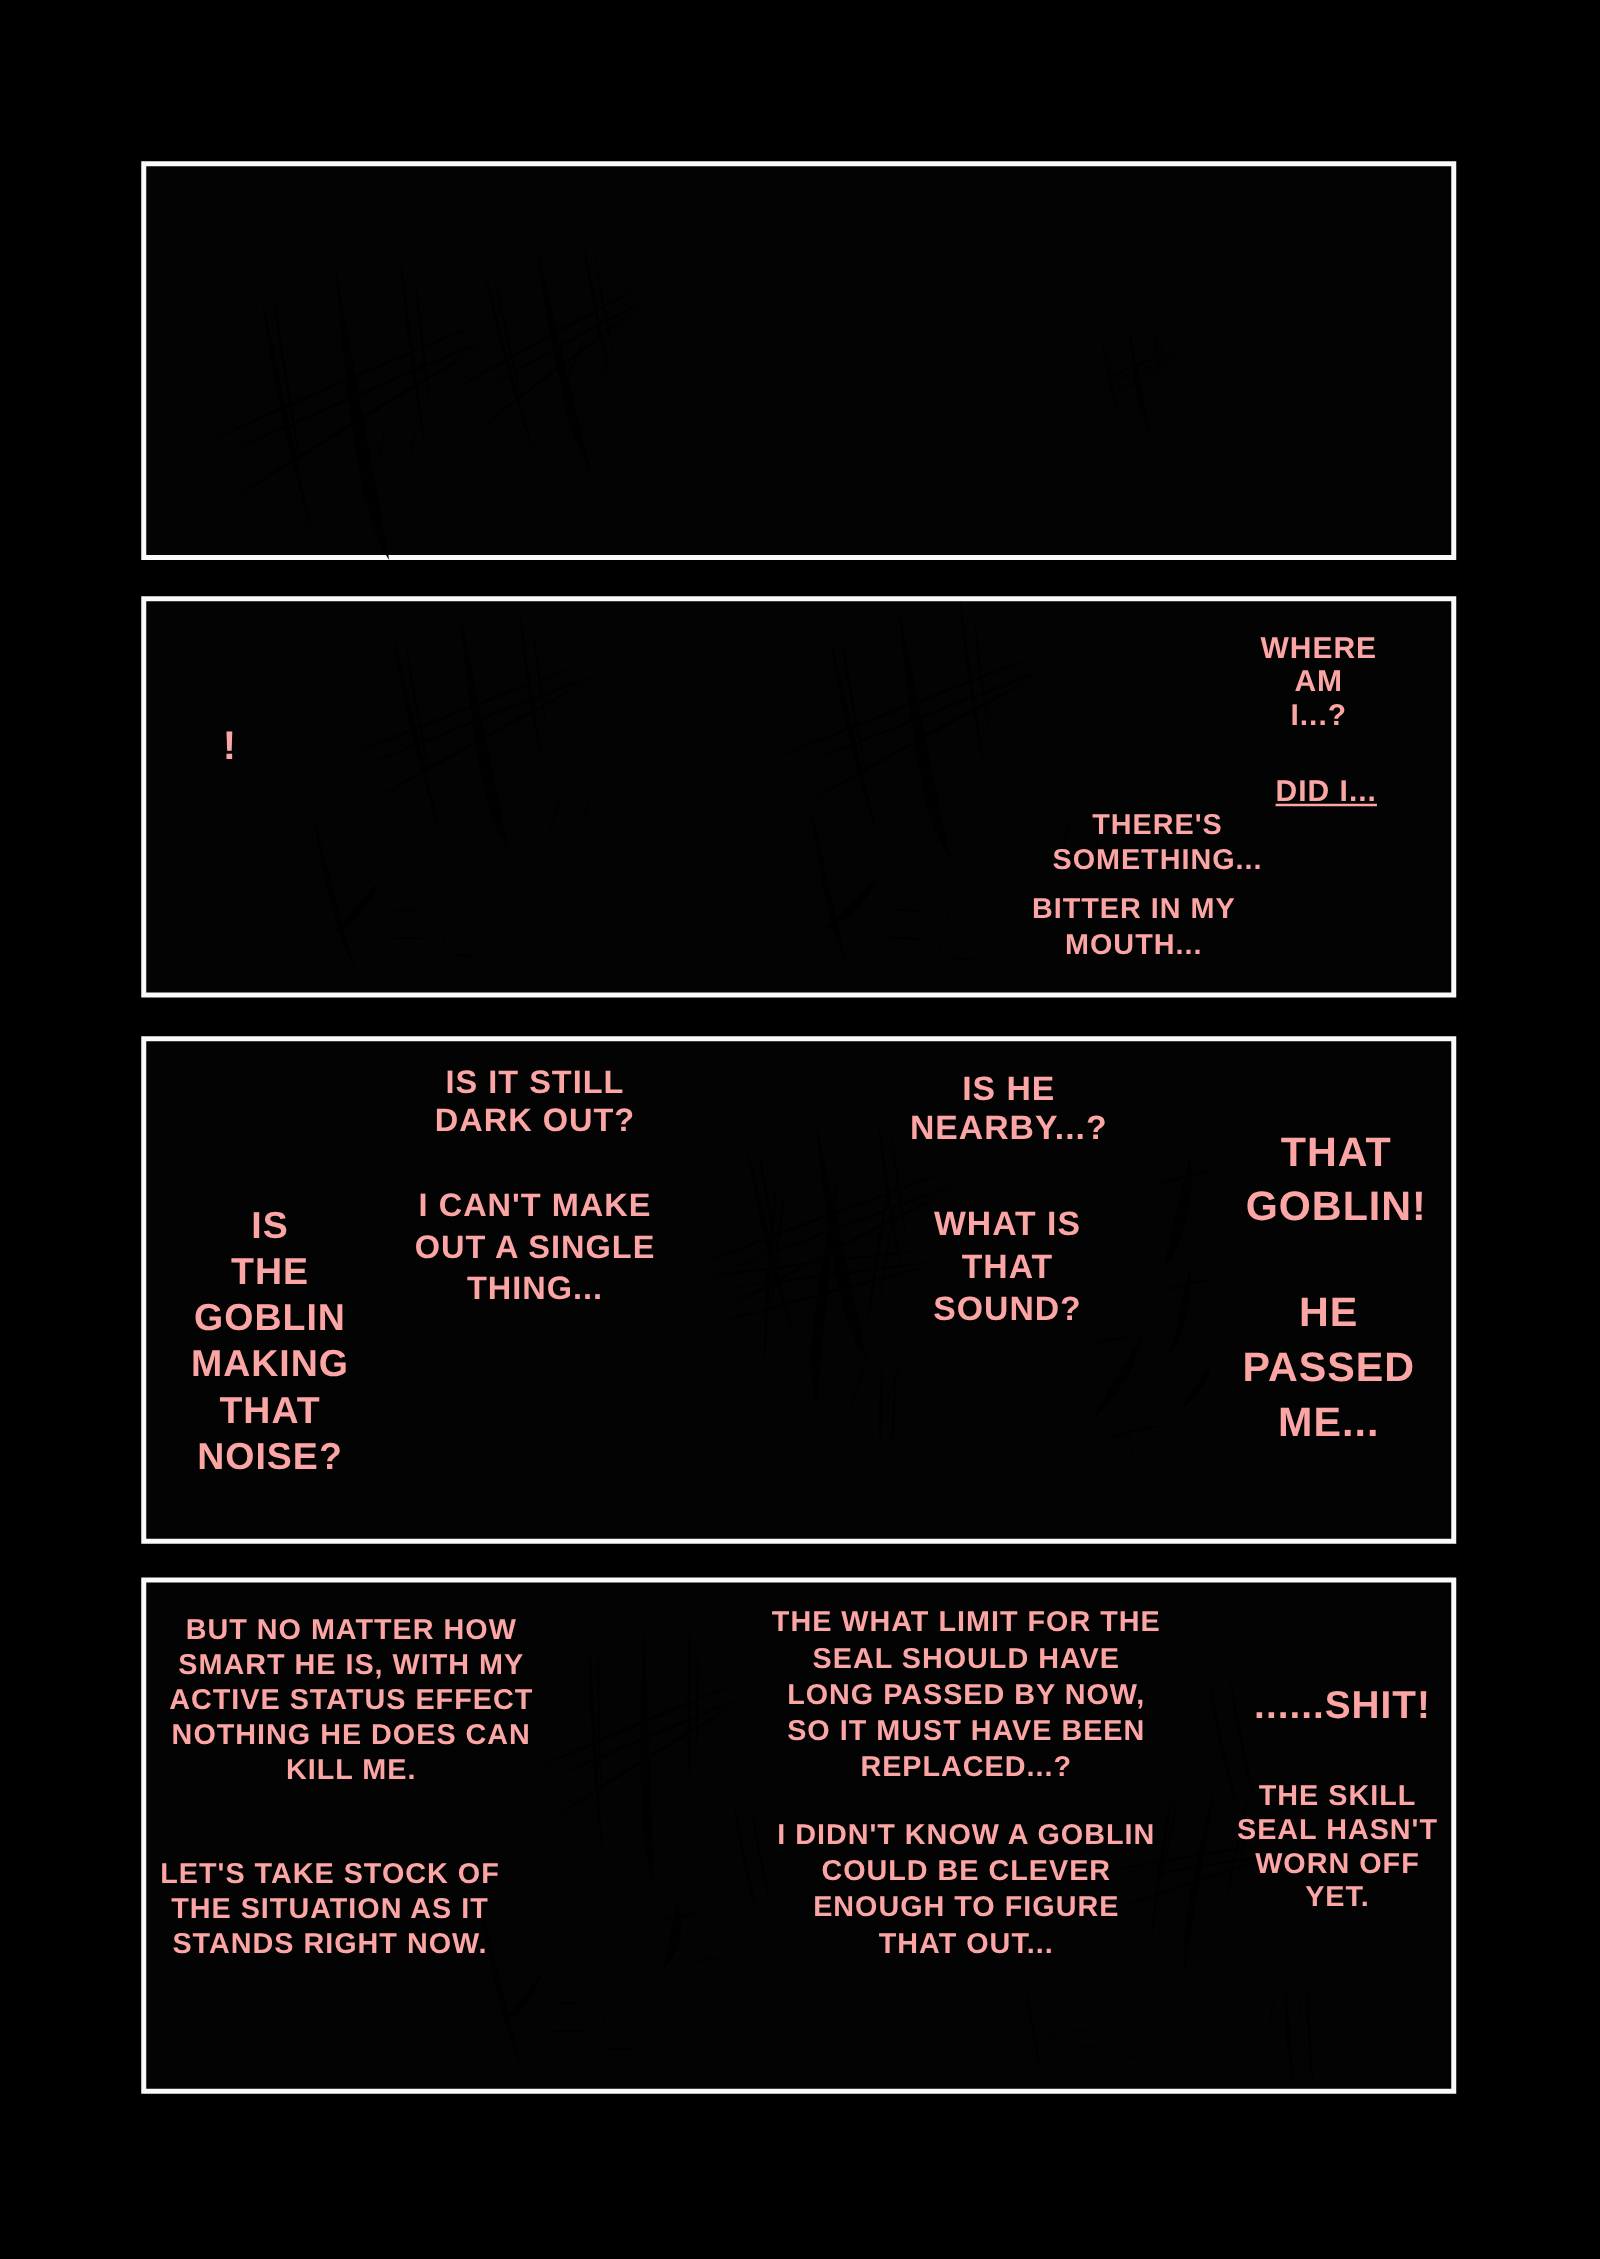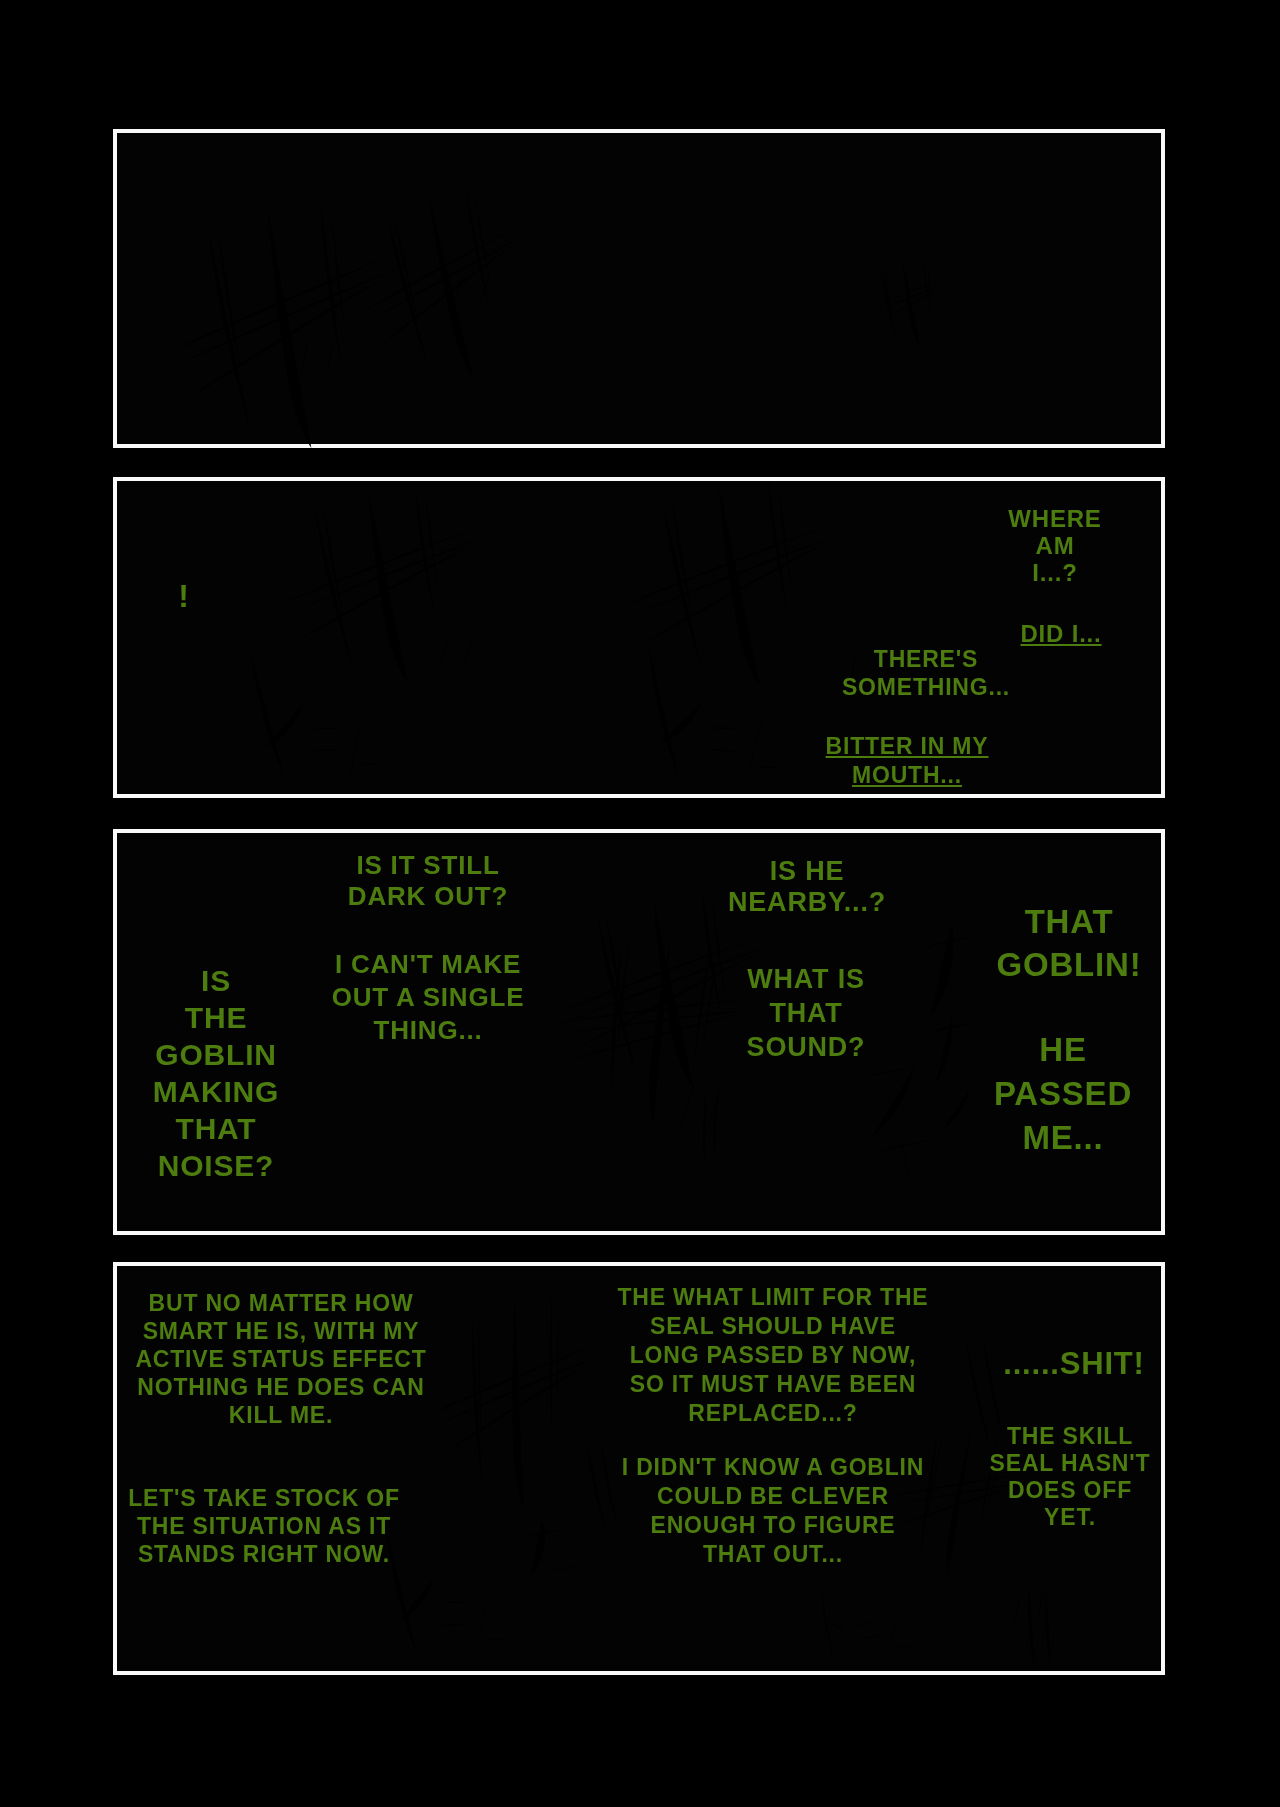"WHERE" .tb { color: #4d7c0f -> #fca5a5 }
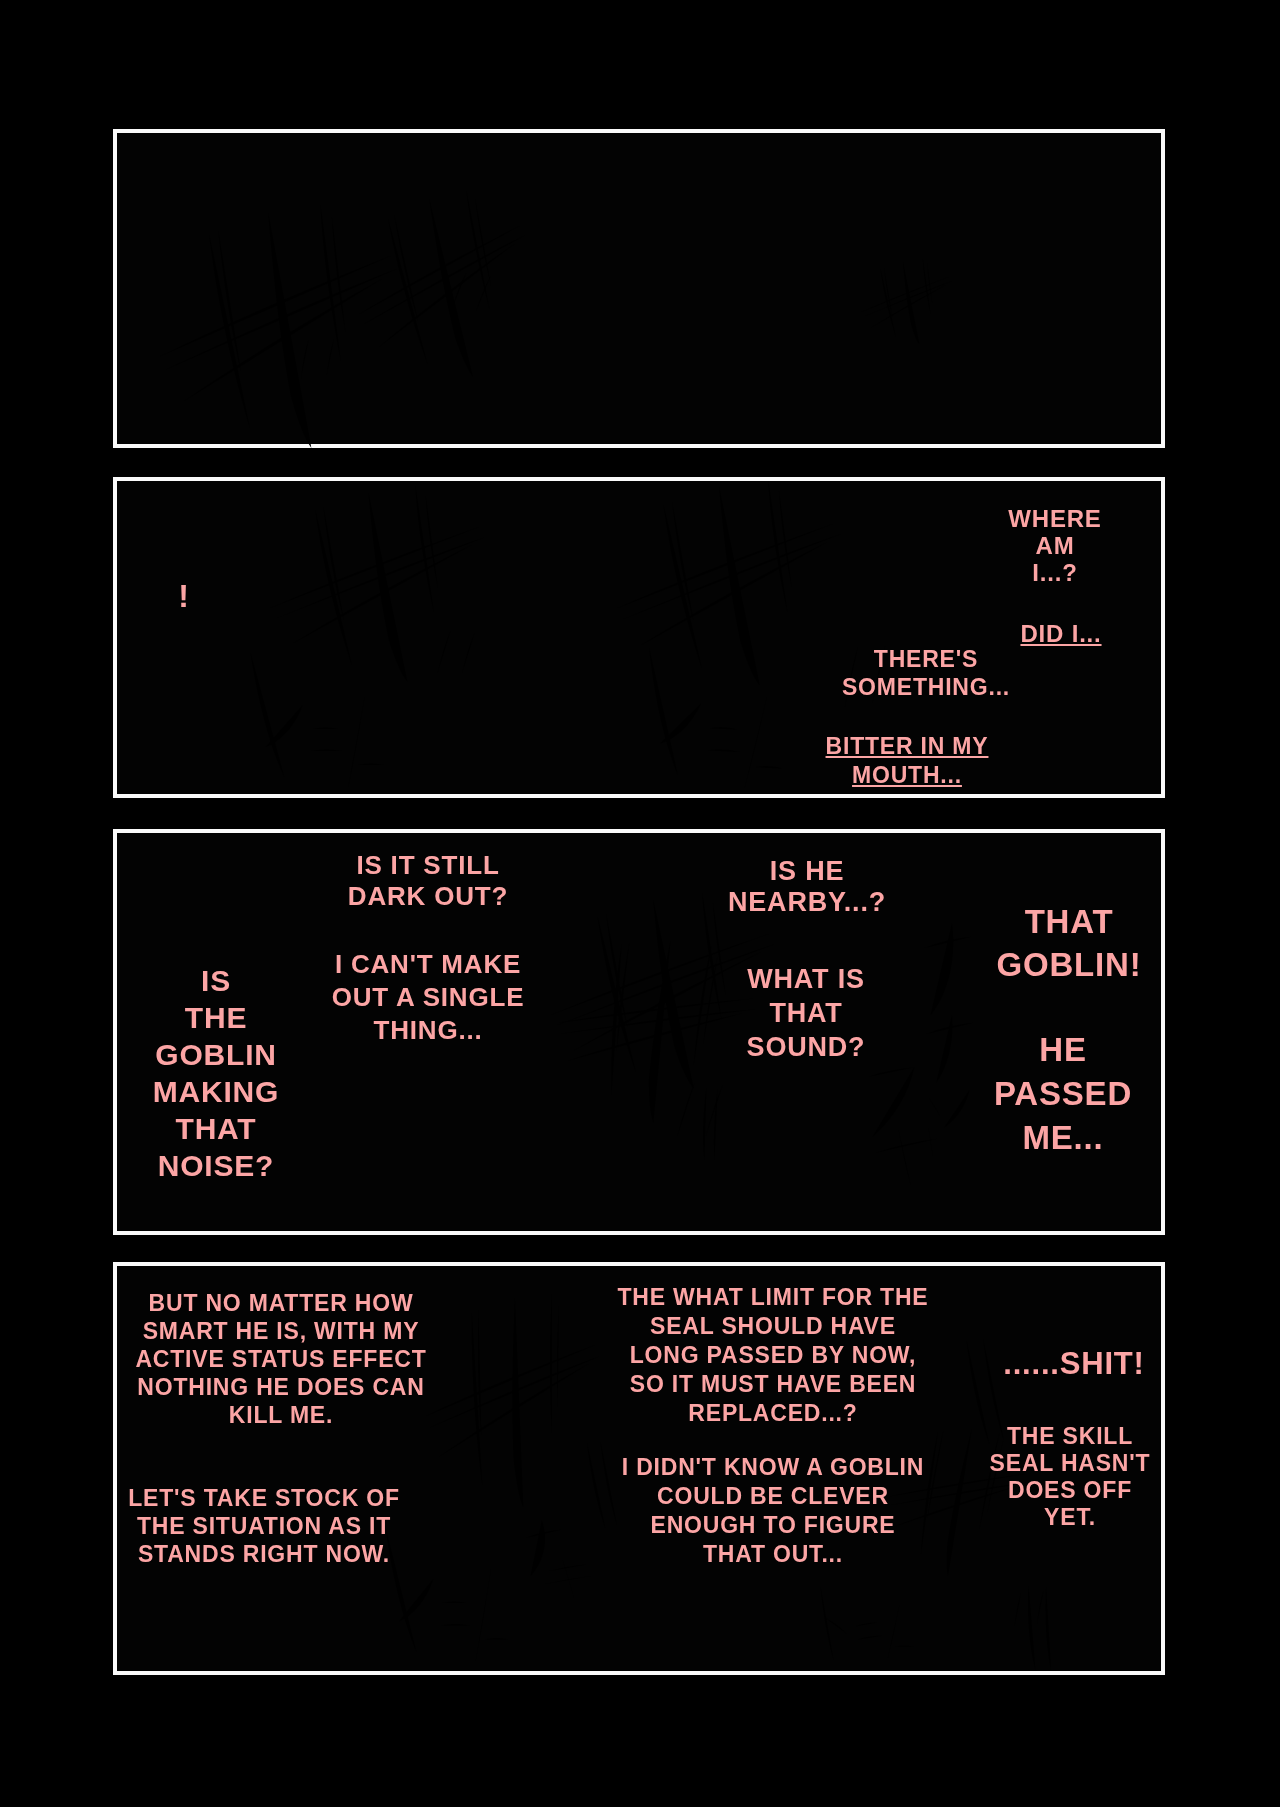"BITTER IN MY" div.tb { text-decoration: underline -> none; top: 732px -> 712px }
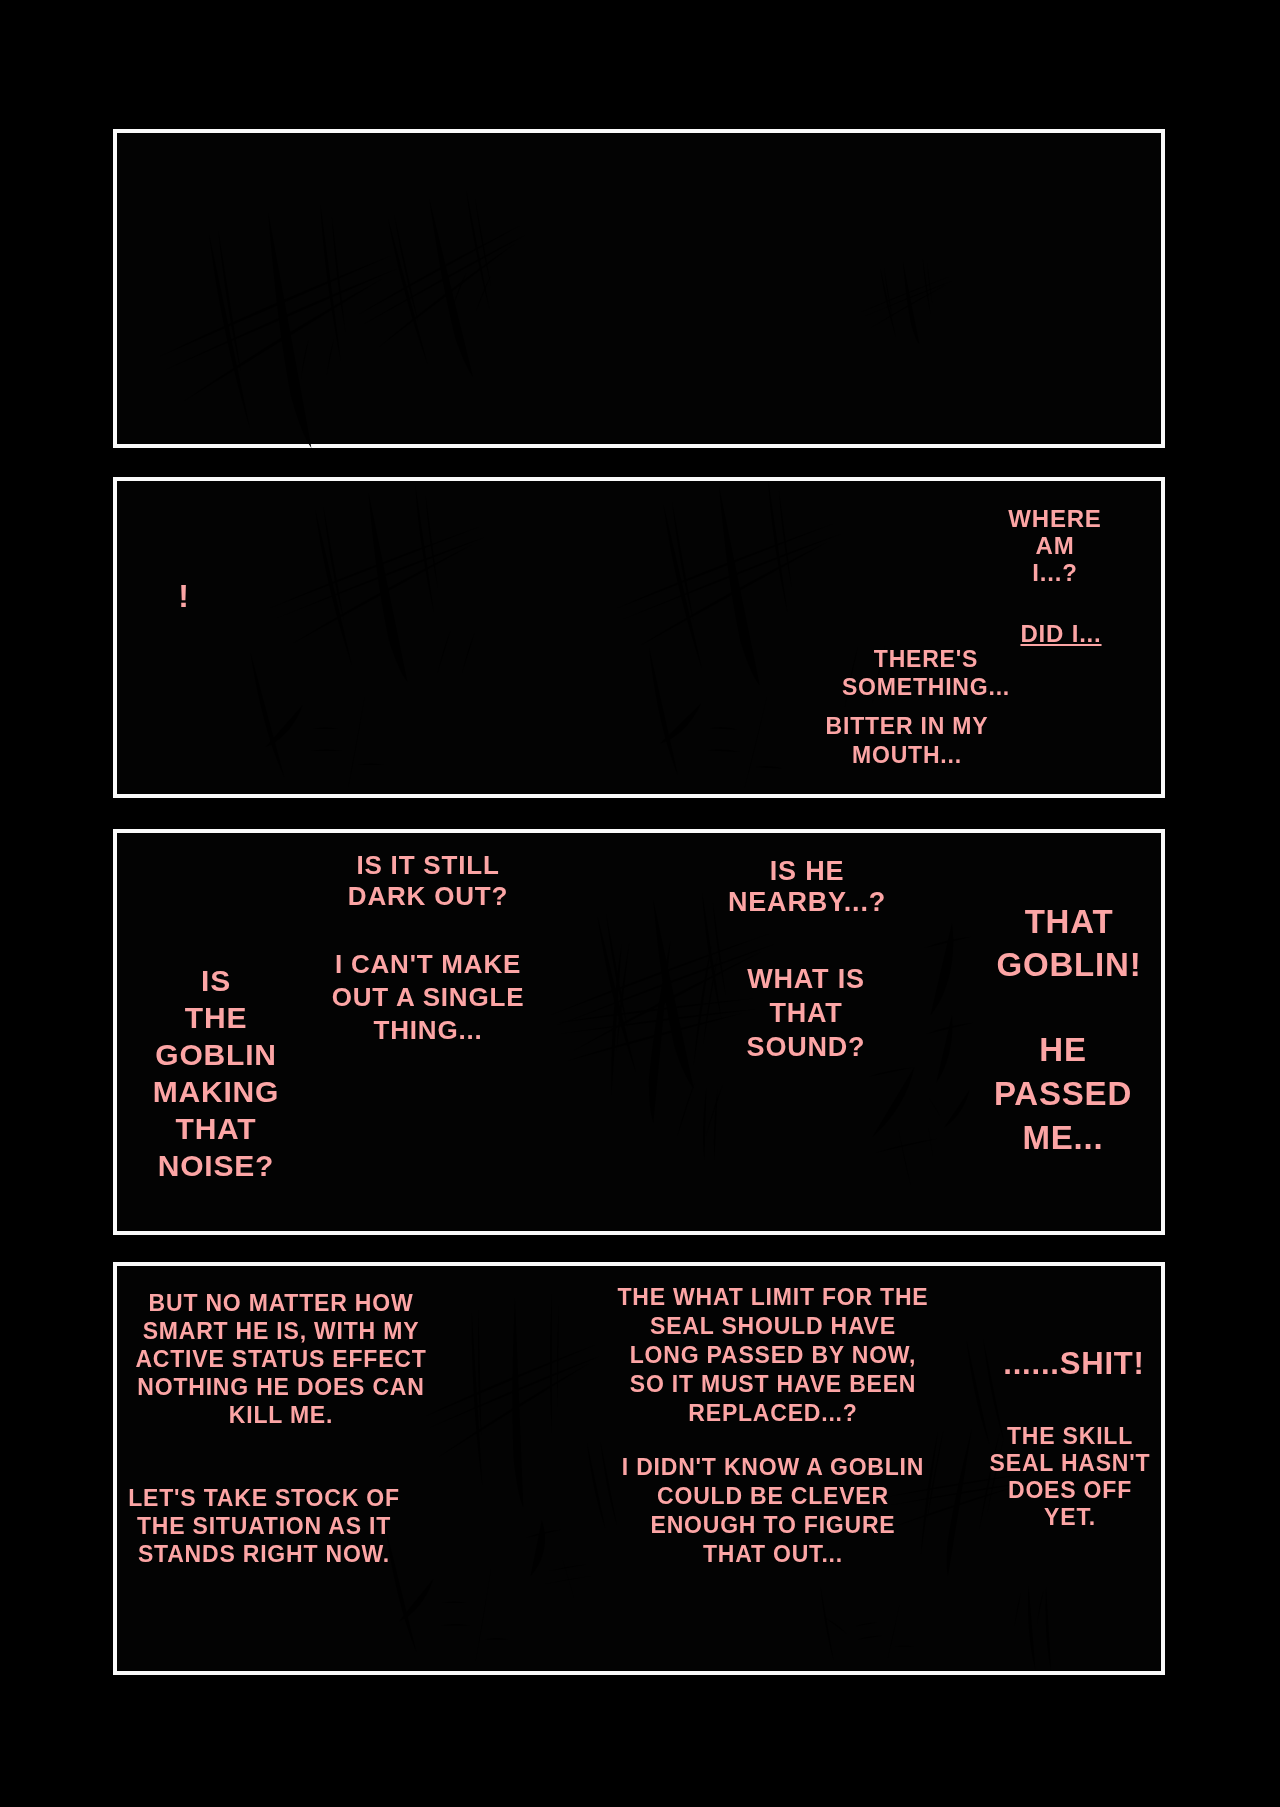"DOES OFF" div { text: DOES -> WORN }
